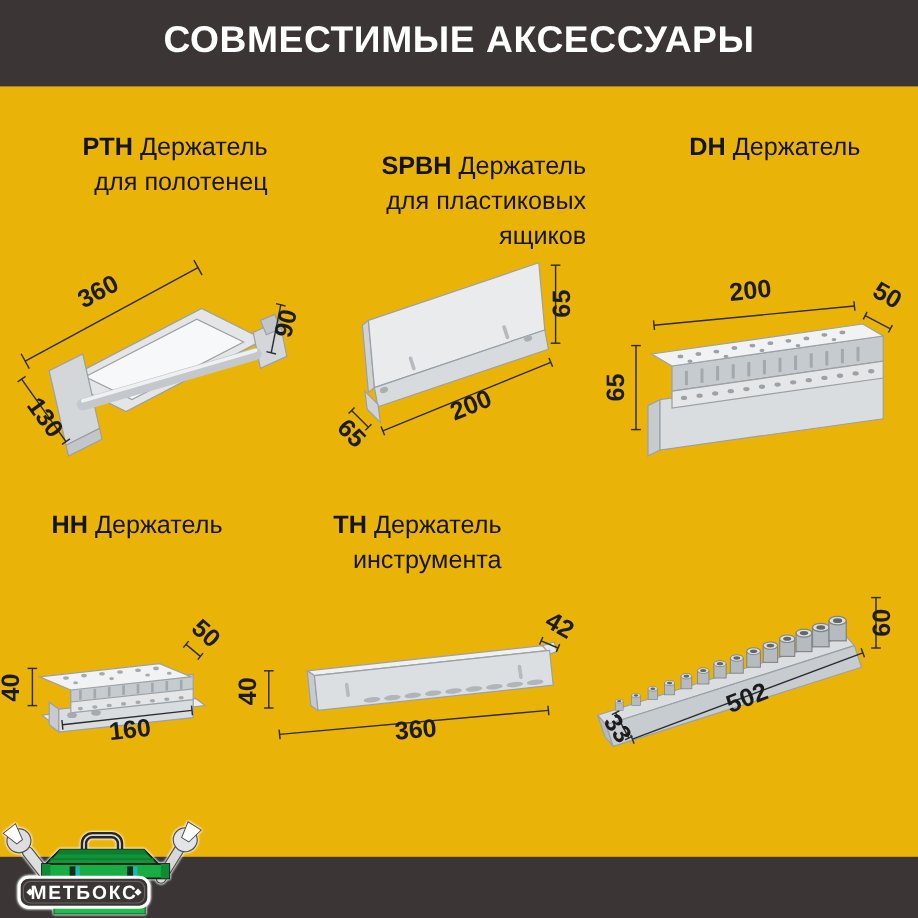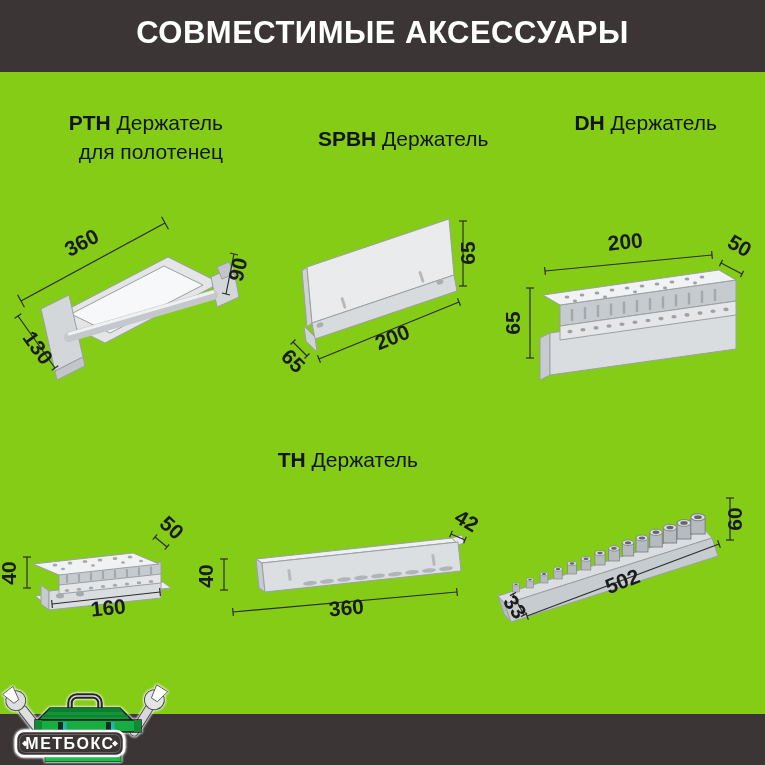"СОВМЕСТИМЫЕ АКСЕССУАРЫ" .page { background: #84cc16 -> #eab308 }
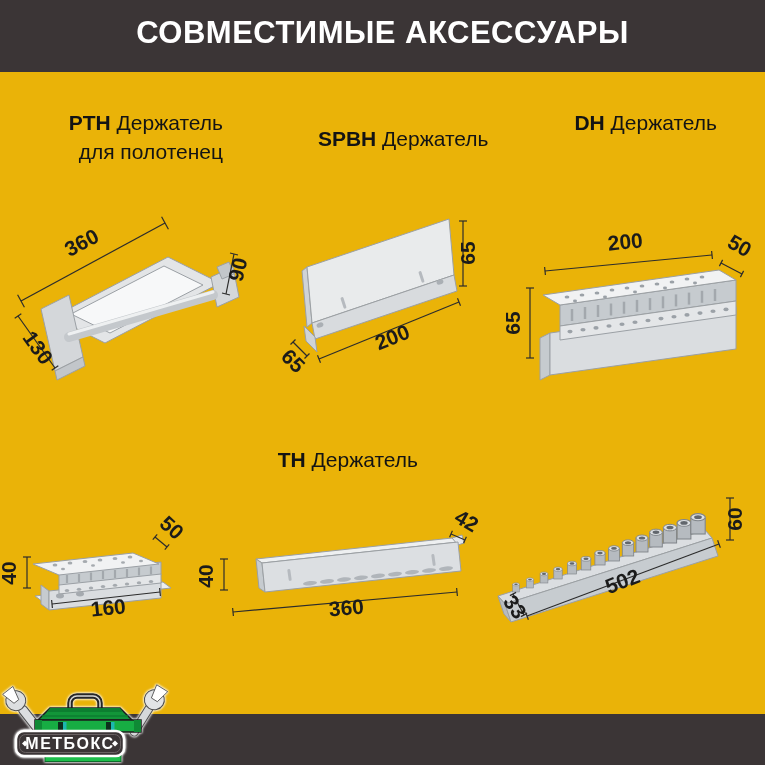"для пластиковых ящиков" span.l2 { html: none -> <span>для пластиковых ящиков</span> }
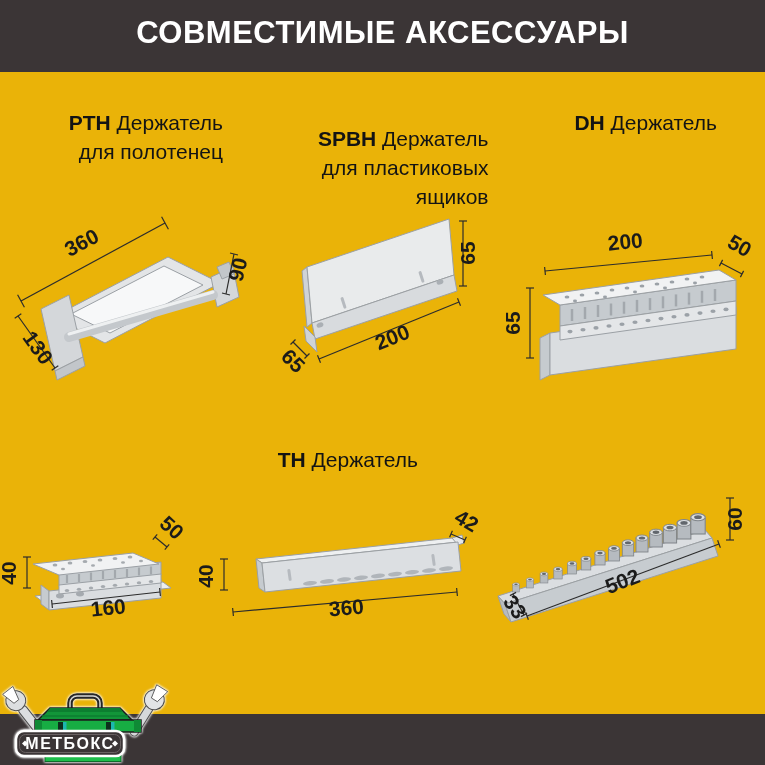"HH Держатель" span.l1 { html: none -> <span><b>HH</b> <span>Держатель</span></span> }
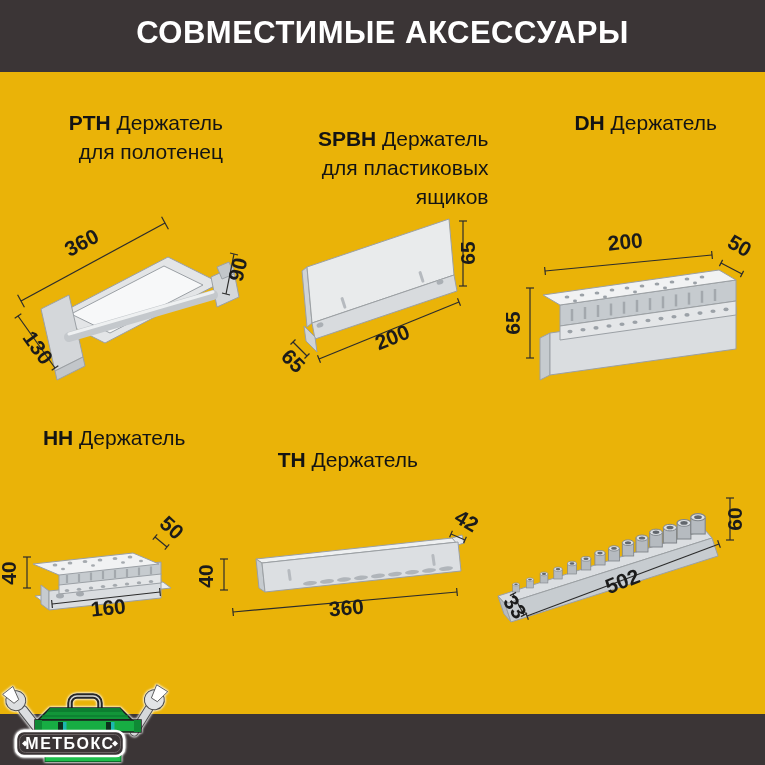"TH Держатель" div.heading { top: 445px -> 423px }
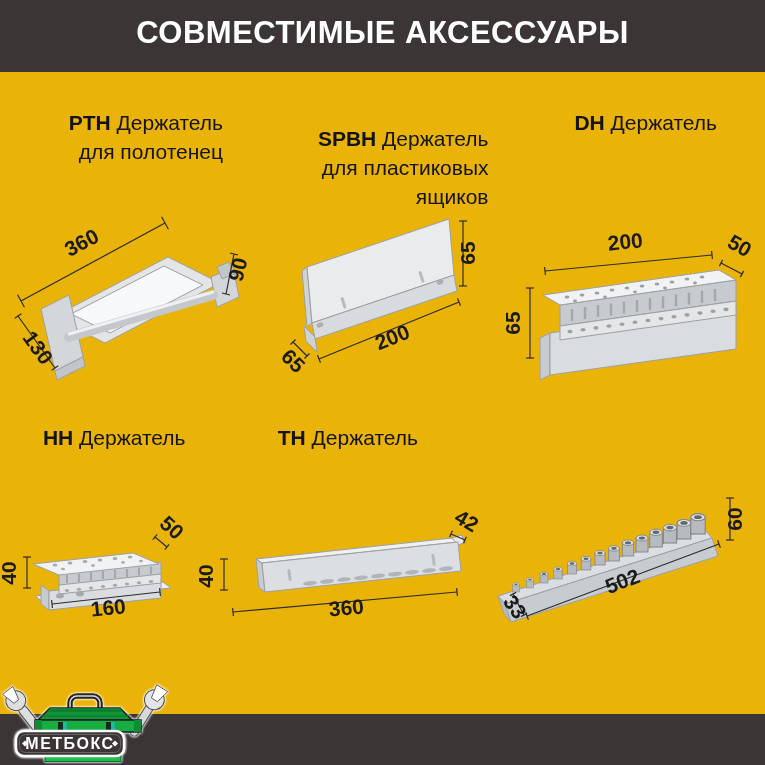"инструмента" span.l2 { html: none -> <span>инструмента</span> }
